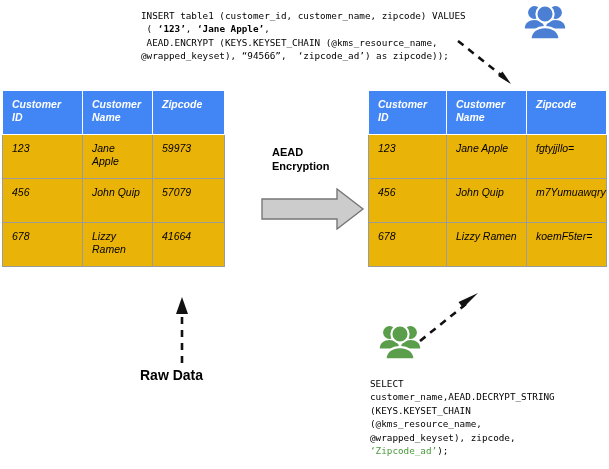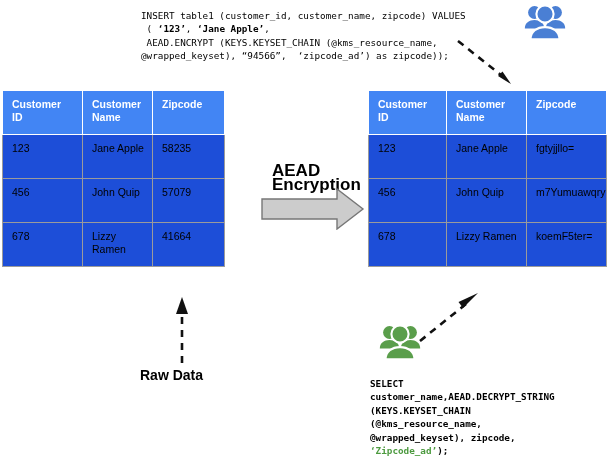"Customer ID" .dtable { background: #1d4ed8 -> #eab308; font-style: none -> italic }
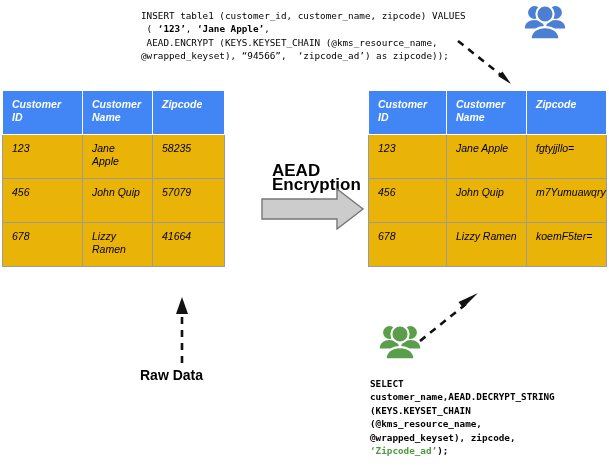"58235" td { text: 58235 -> 59973 }
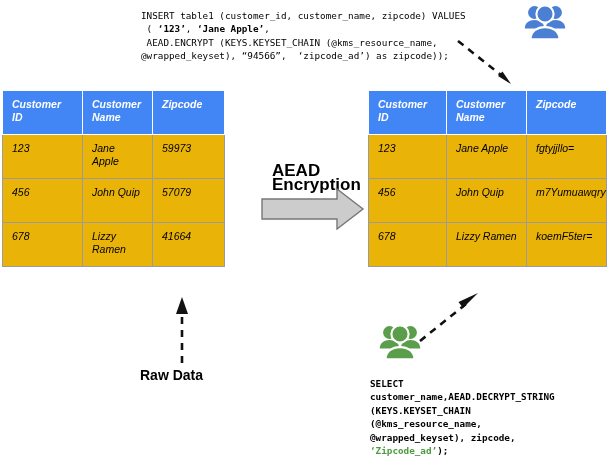"AEAD" #aead-label { font-size: 17px -> 11px; top: 164px -> 145px }
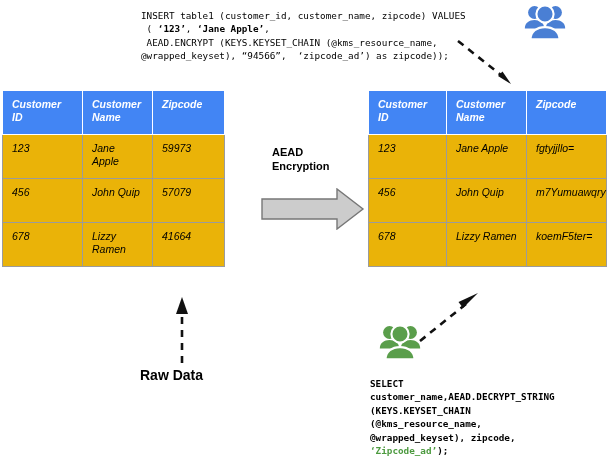"SELECT customer_name,AEAD.DECRYPT_STRING" #select-sql { font-weight: bold -> none }
